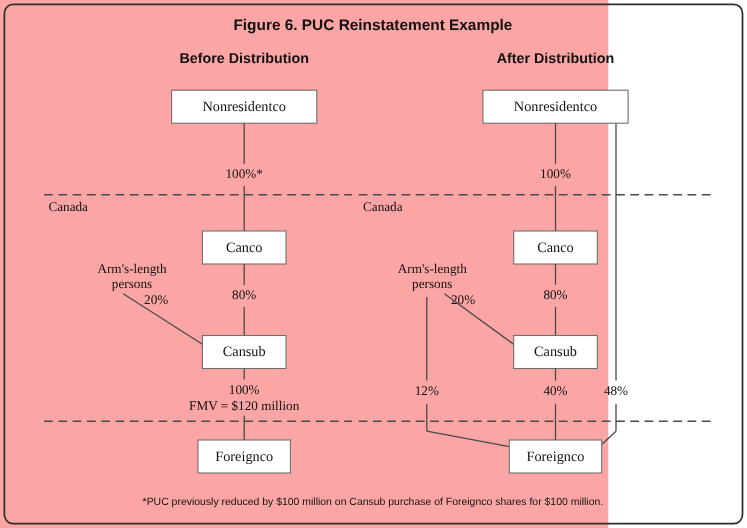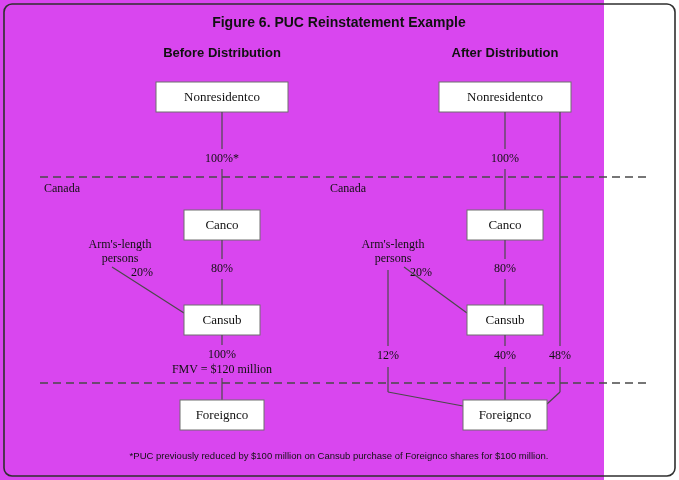"Figure 6. PUC Reinstatement Example" .canvas { background: #d946ef -> #fca5a5; width: 604px -> 553px }
